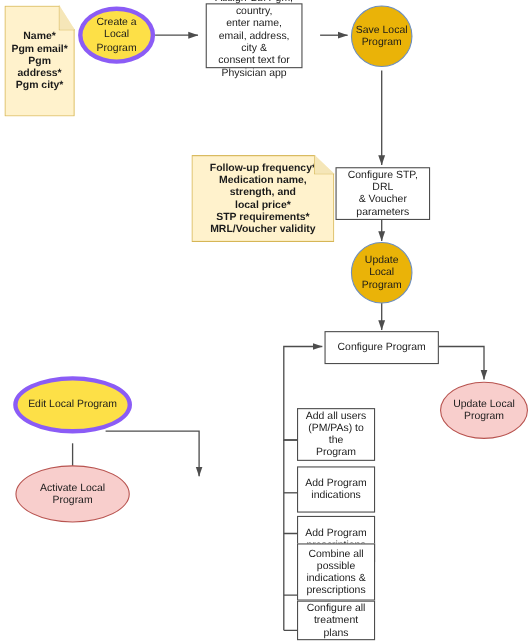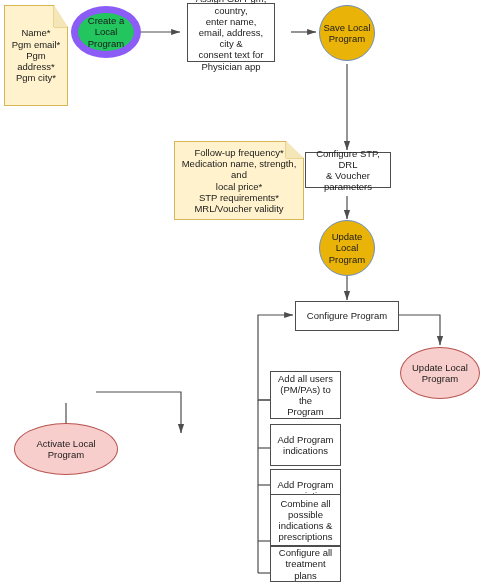"Create a Local" .green { background: #22c55e -> #fde047; border: 7px solid #8b5cf6 -> 4px solid #8b5cf6 }
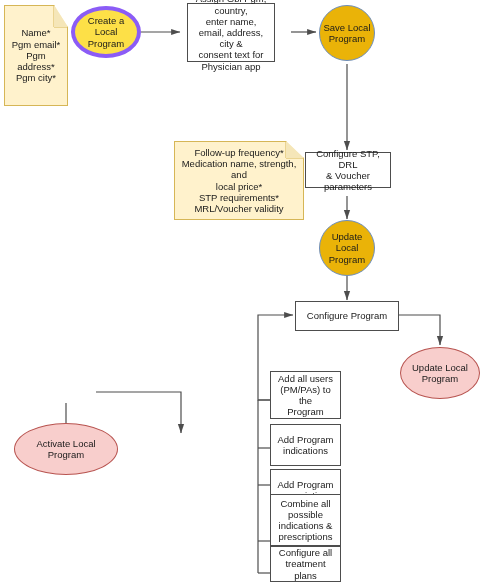"Name*" .note { font-weight: none -> bold }
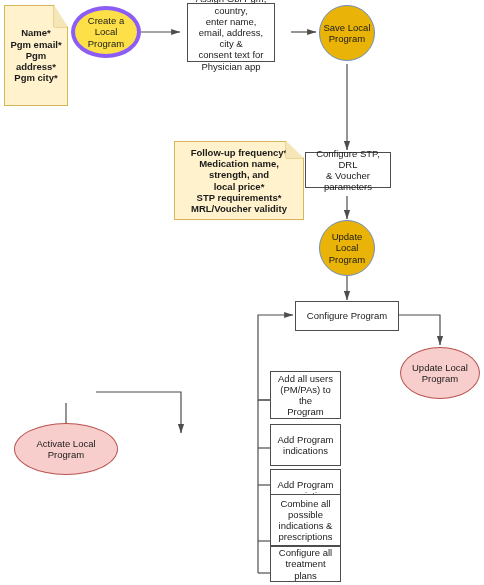"Configure STP, DRL" div.node { height: 36px -> 48px }
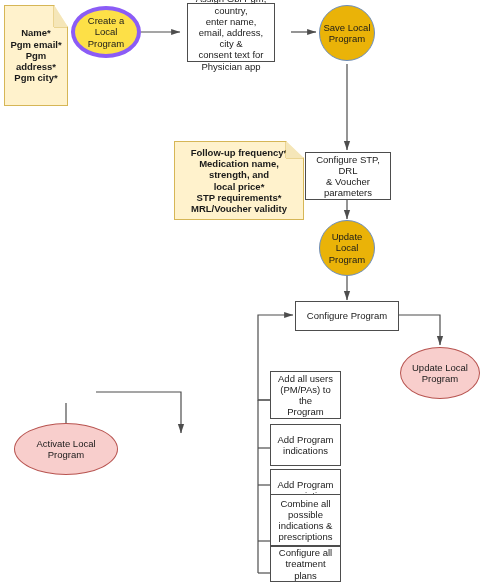"Edit Local Program" div.node { html: none -> <div> <span>Edit Local Program</span> </div> }
